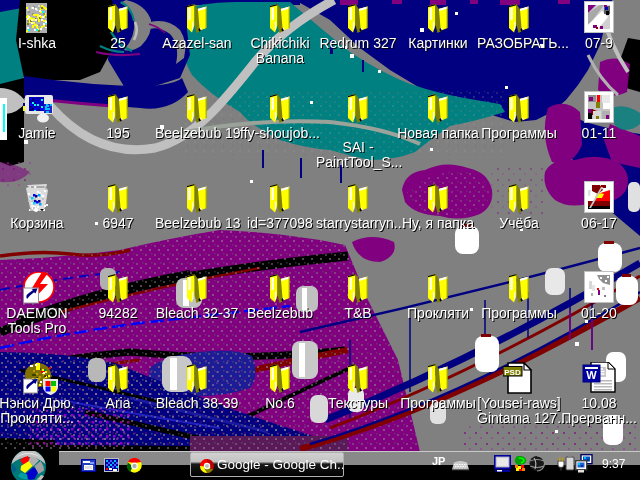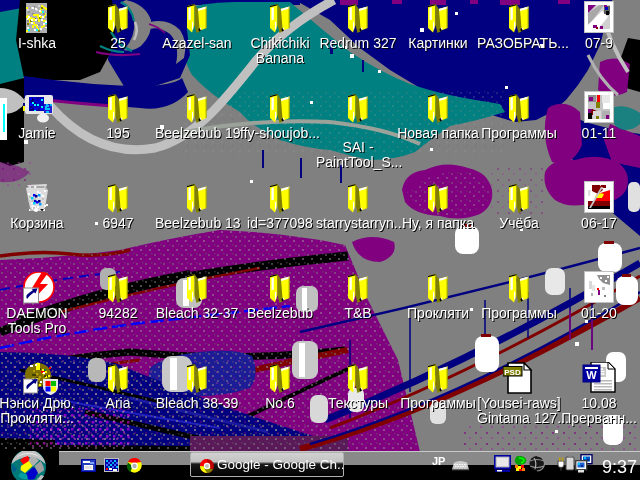"9:37" div.tray { font-size: 18px -> 12px }
